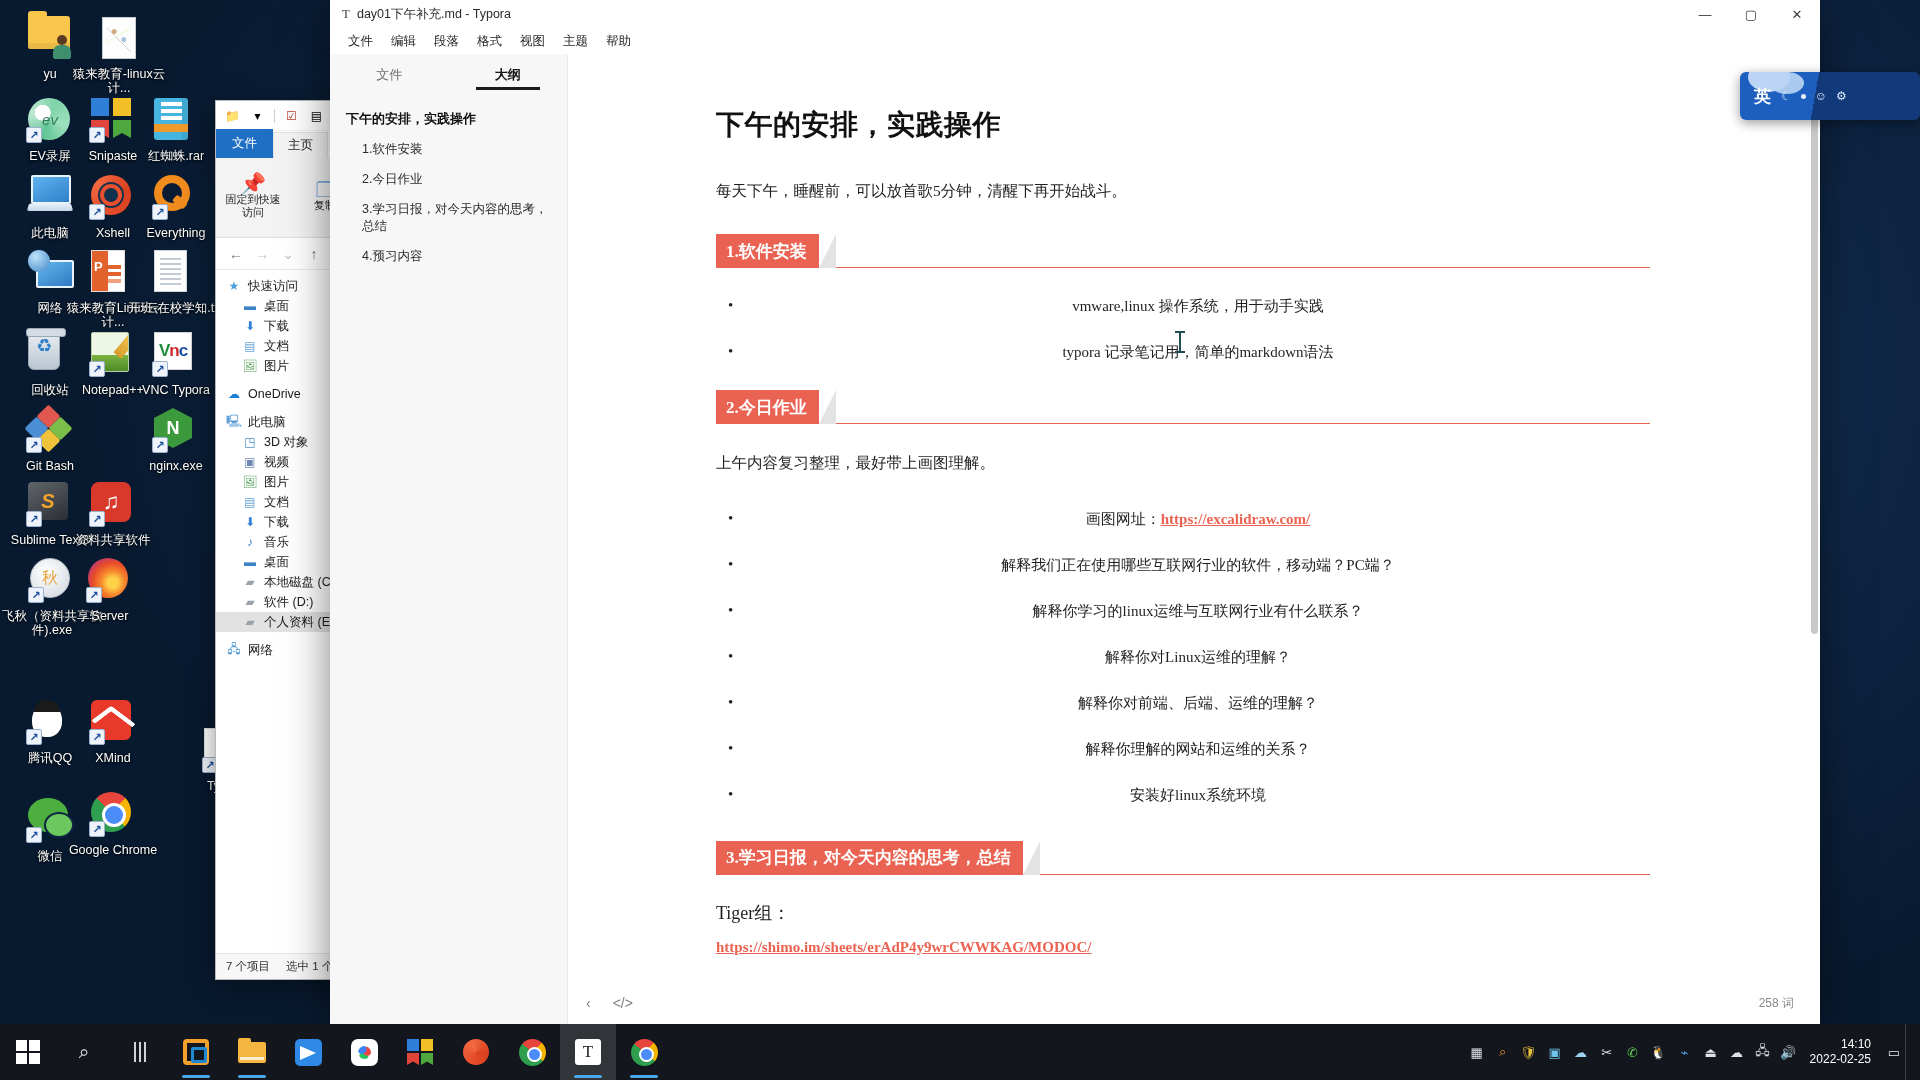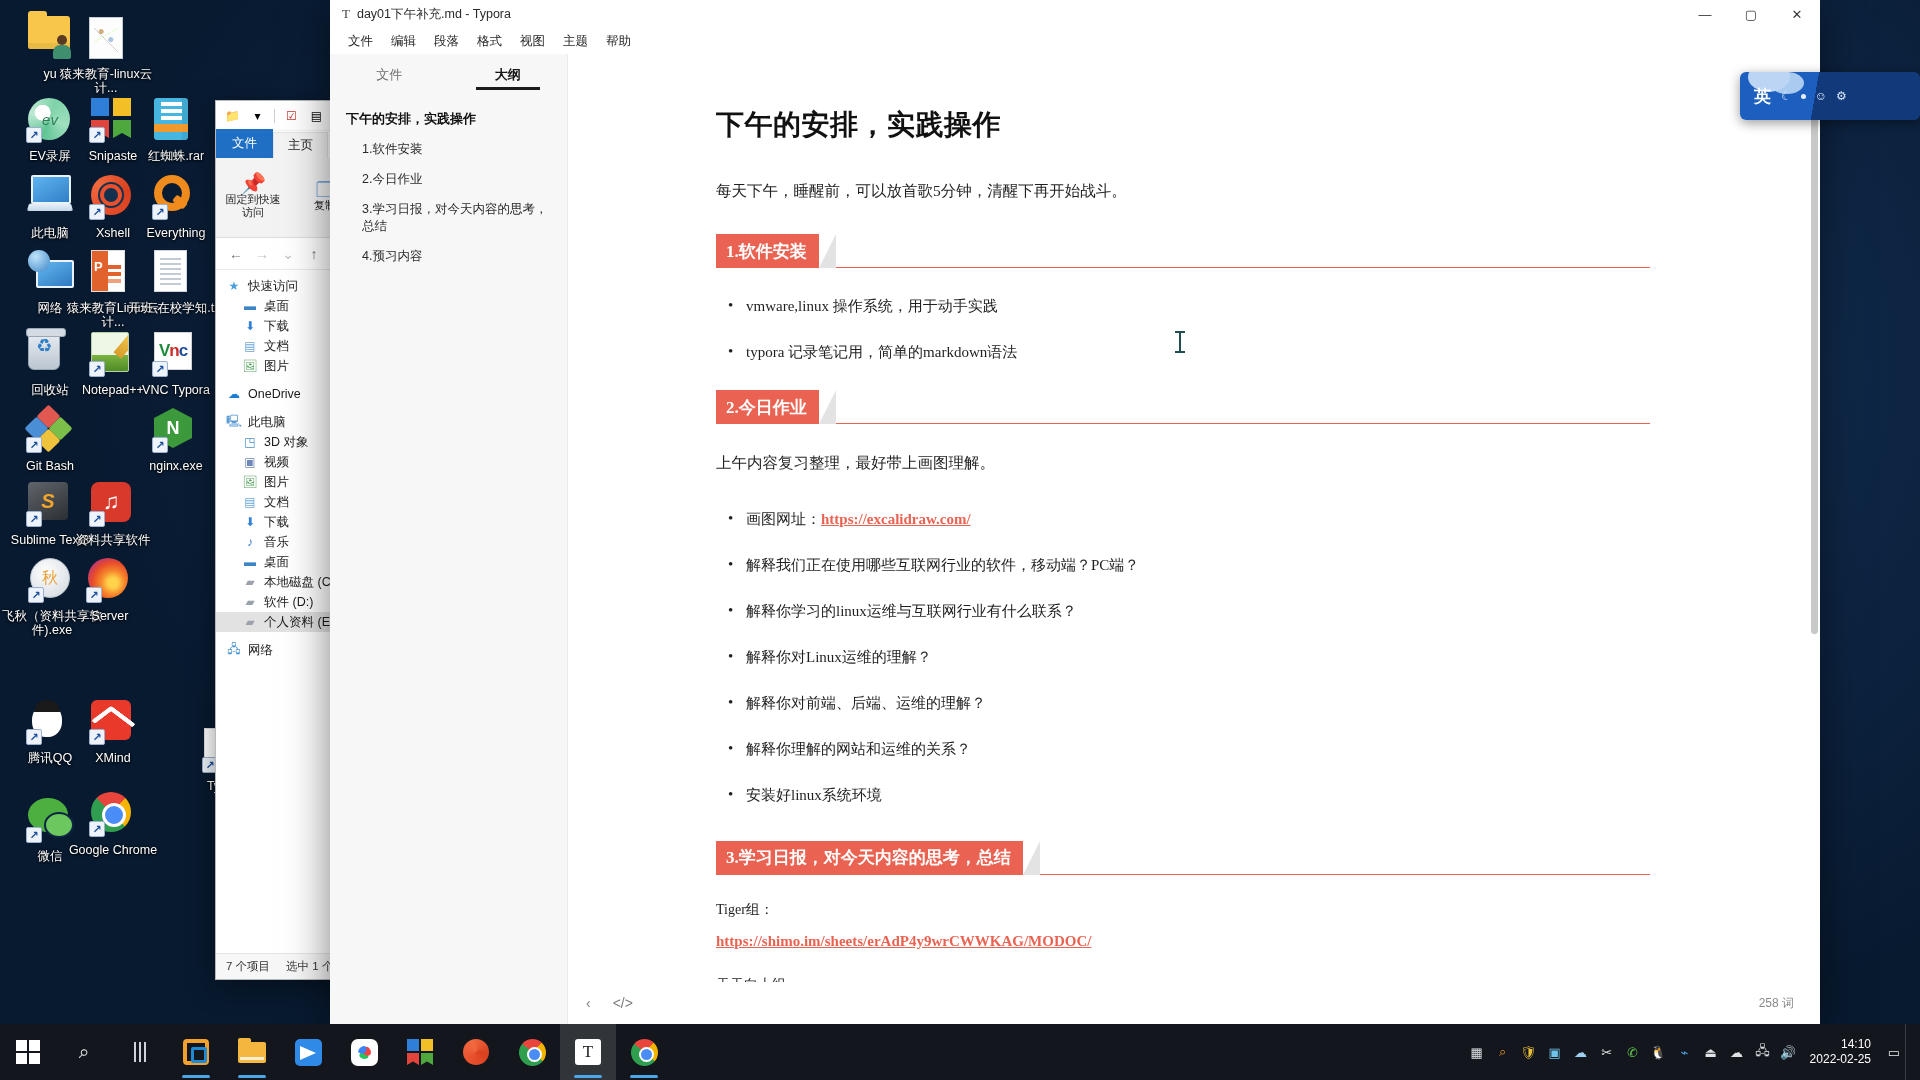"猿来教育-linux云计..." div.dicon { left: 53px -> 66px }
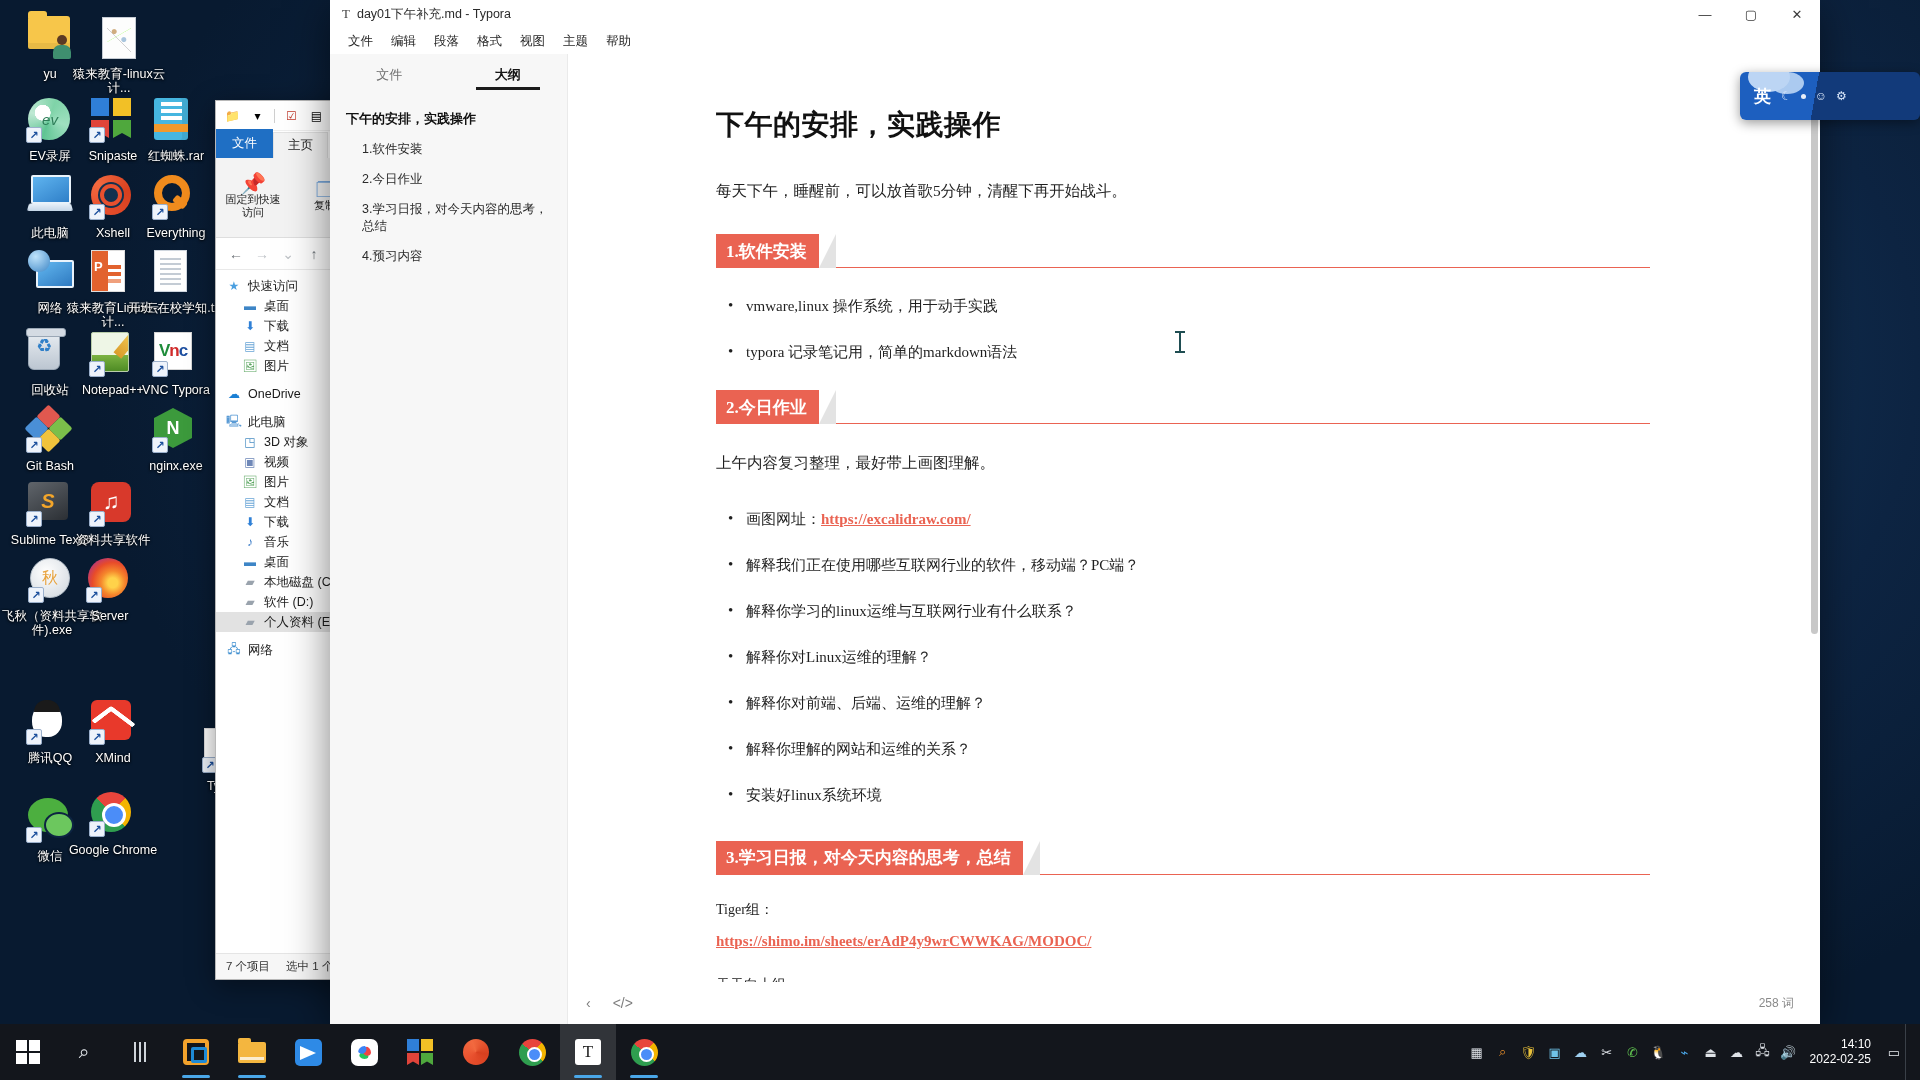"vmware,linux 操作系统，用于动手实践" #ty-editor ul { text-align: none -> center }
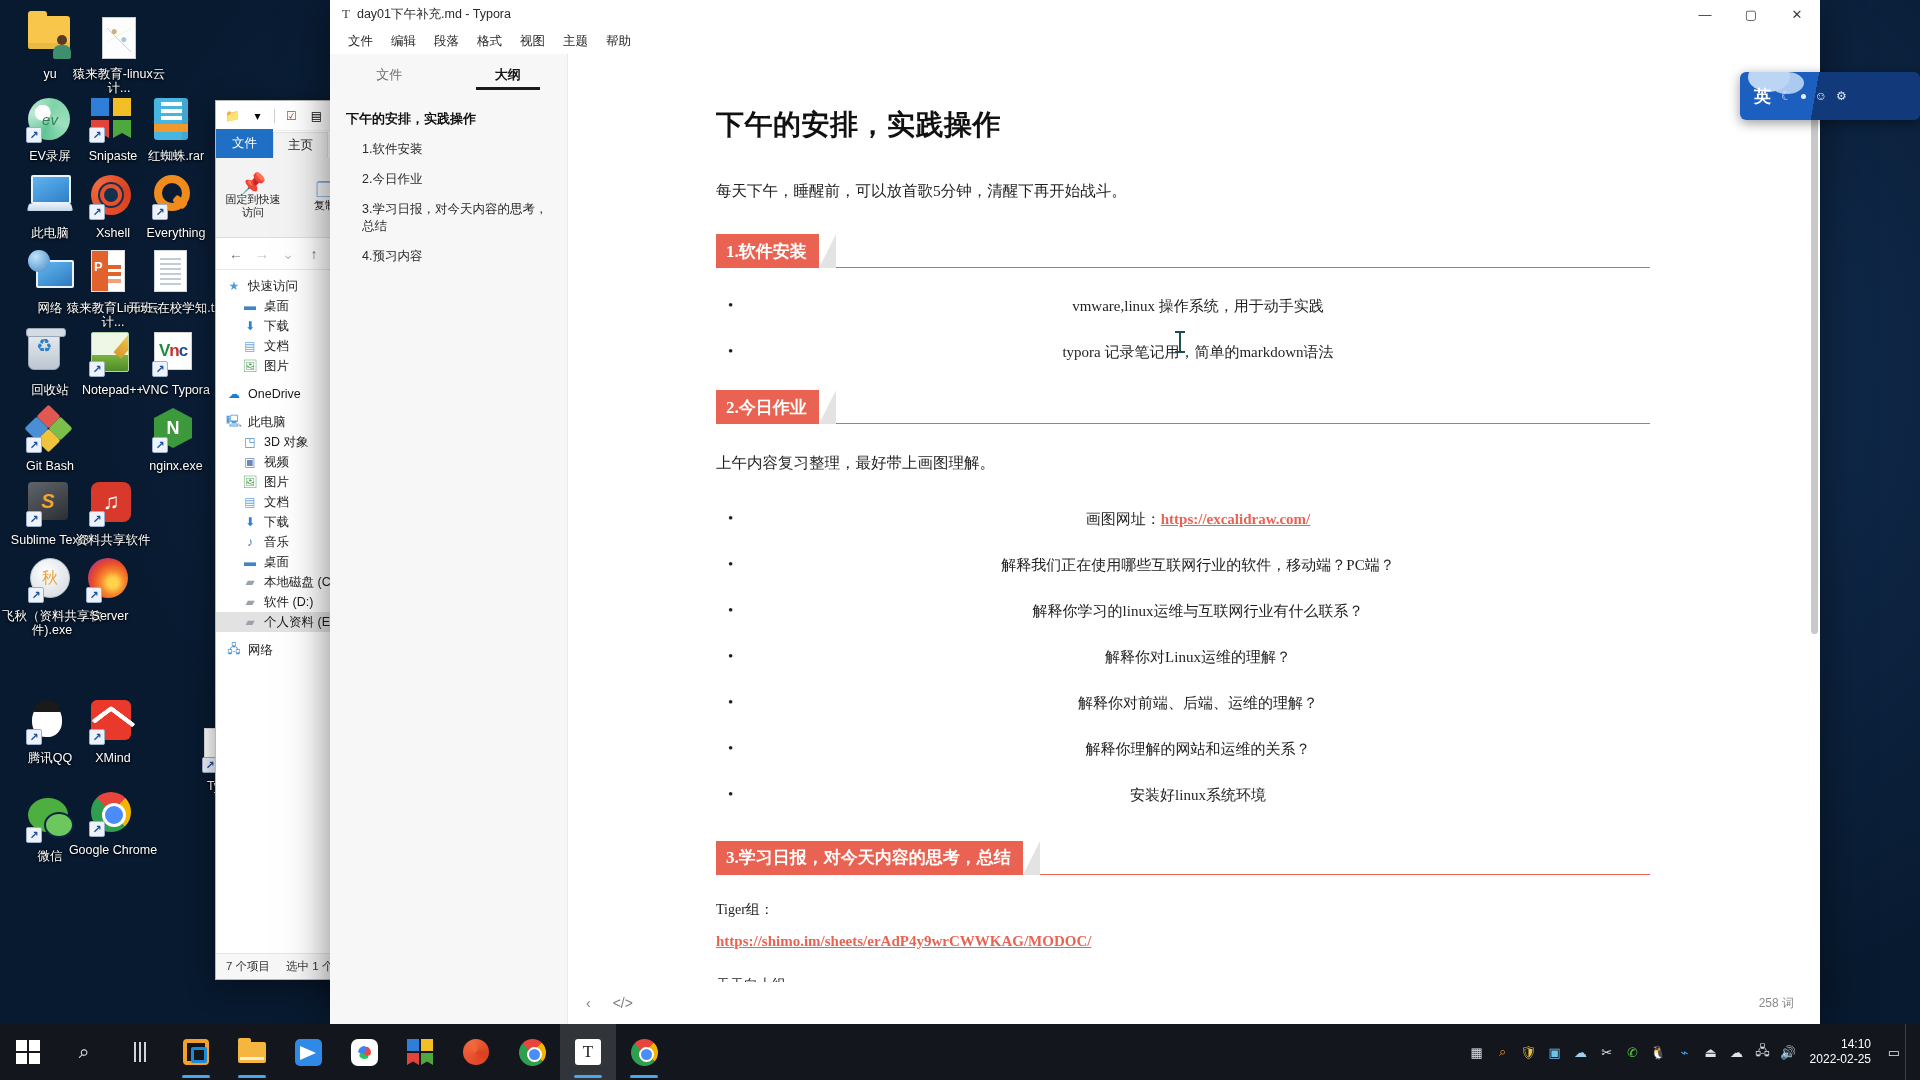"Tiger组：" .grp-label { font-size: 14px -> 18px }
